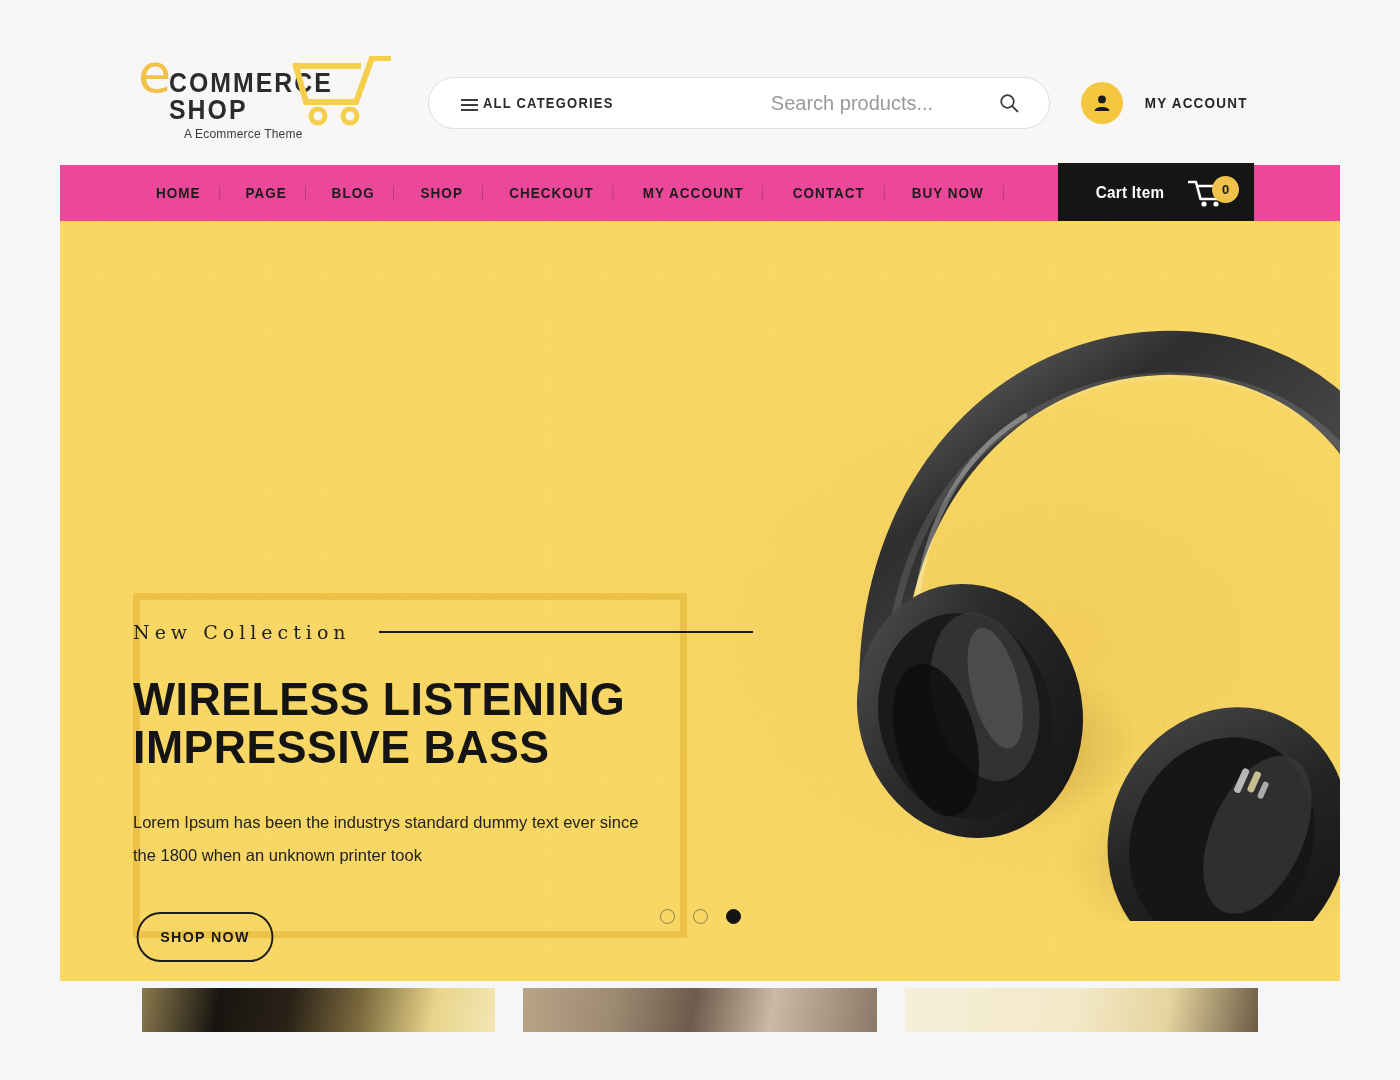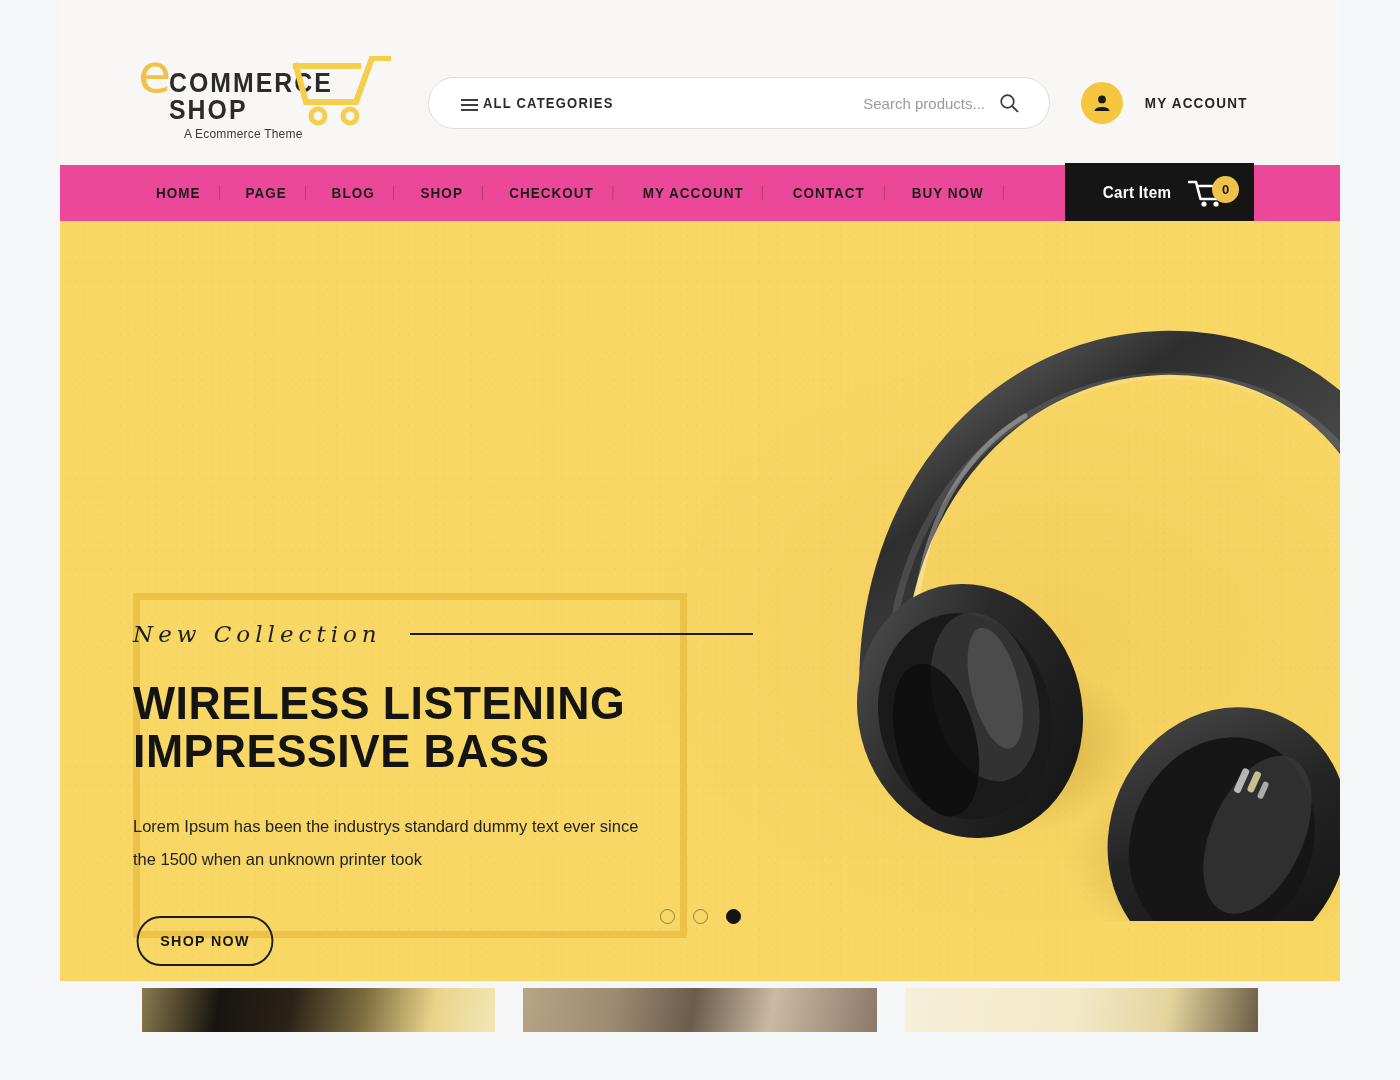"Search products..." .search-input { font-size: 15px -> 20px; text-align: right -> center }
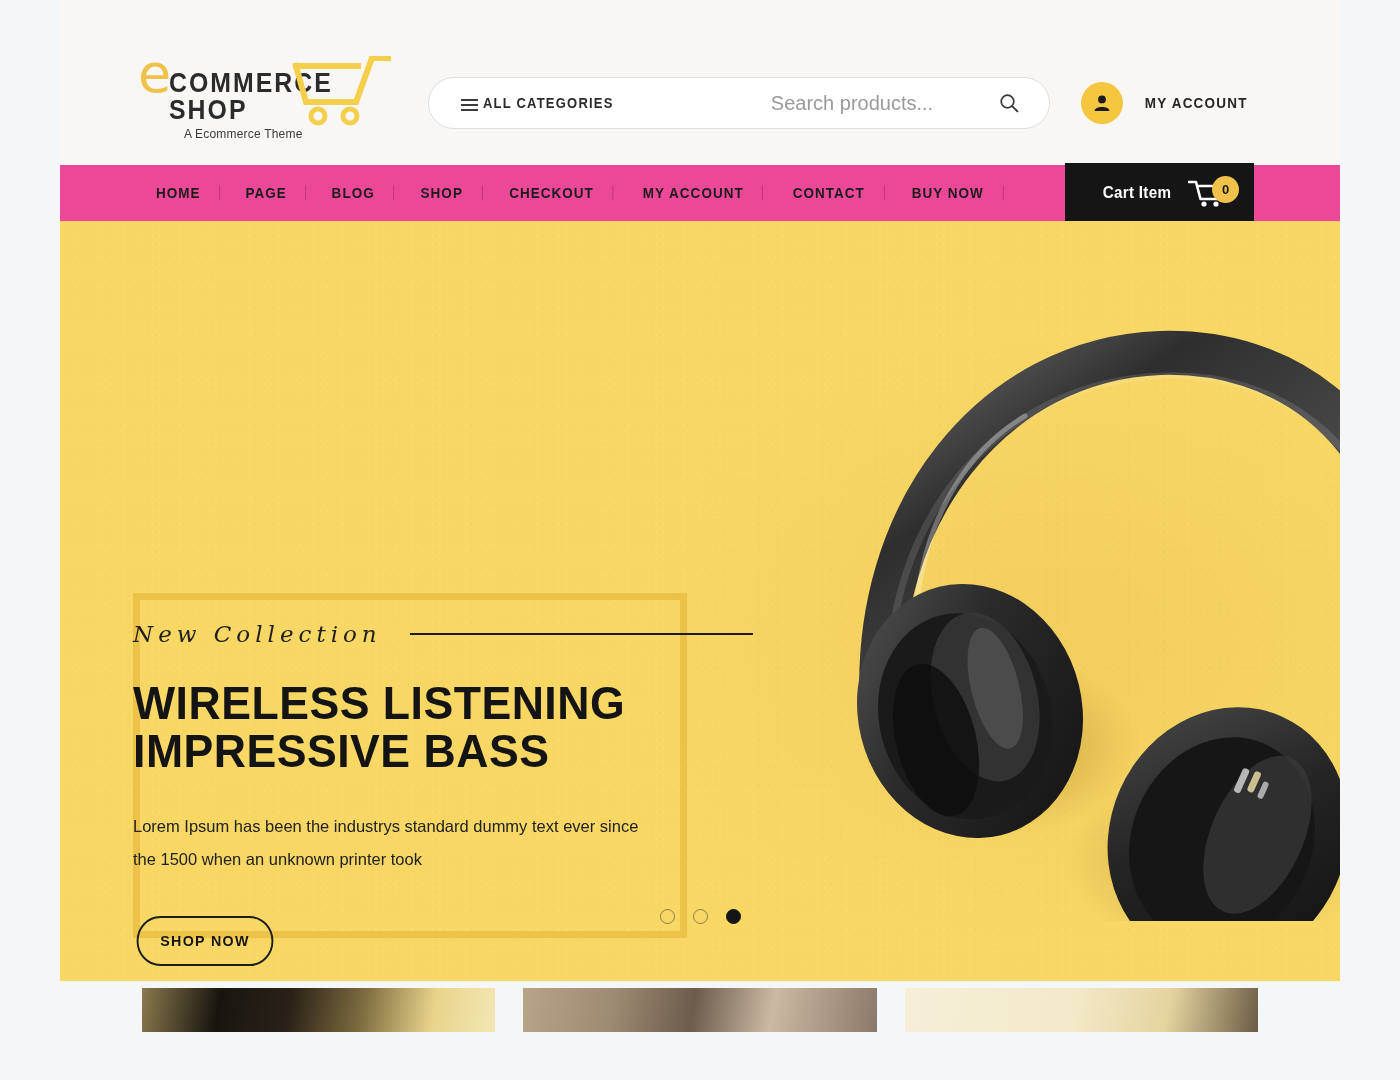"Cart Item" .cart-block { gap: 15px -> 22px }
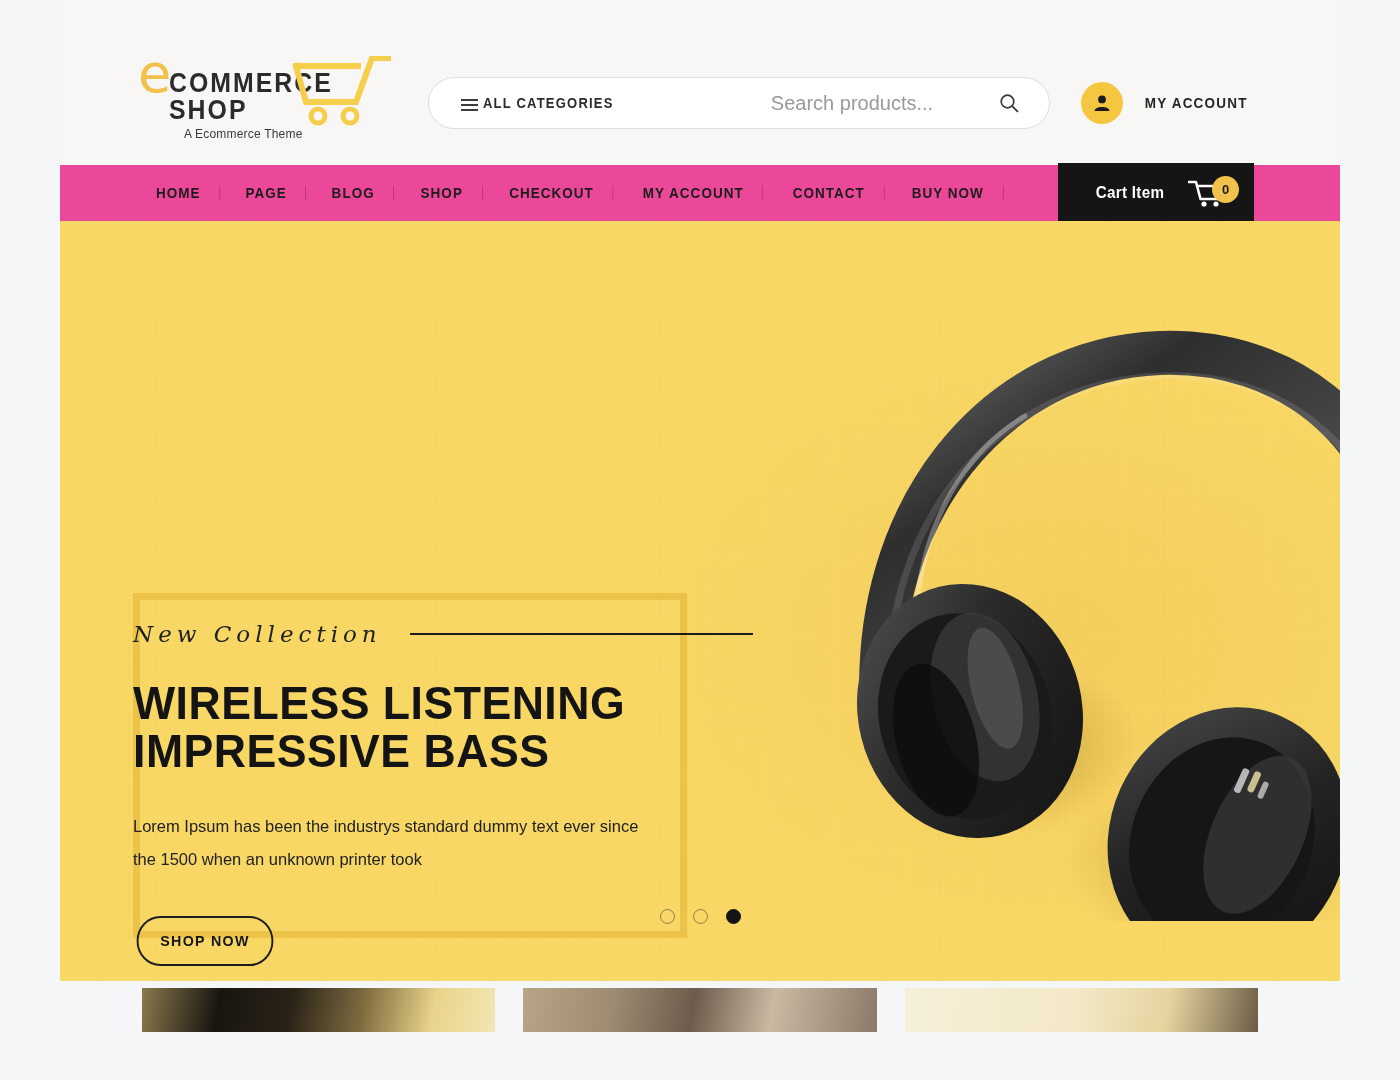"New Collection" .eyebrow { font-size: 23px -> 19px; font-style: italic -> none }
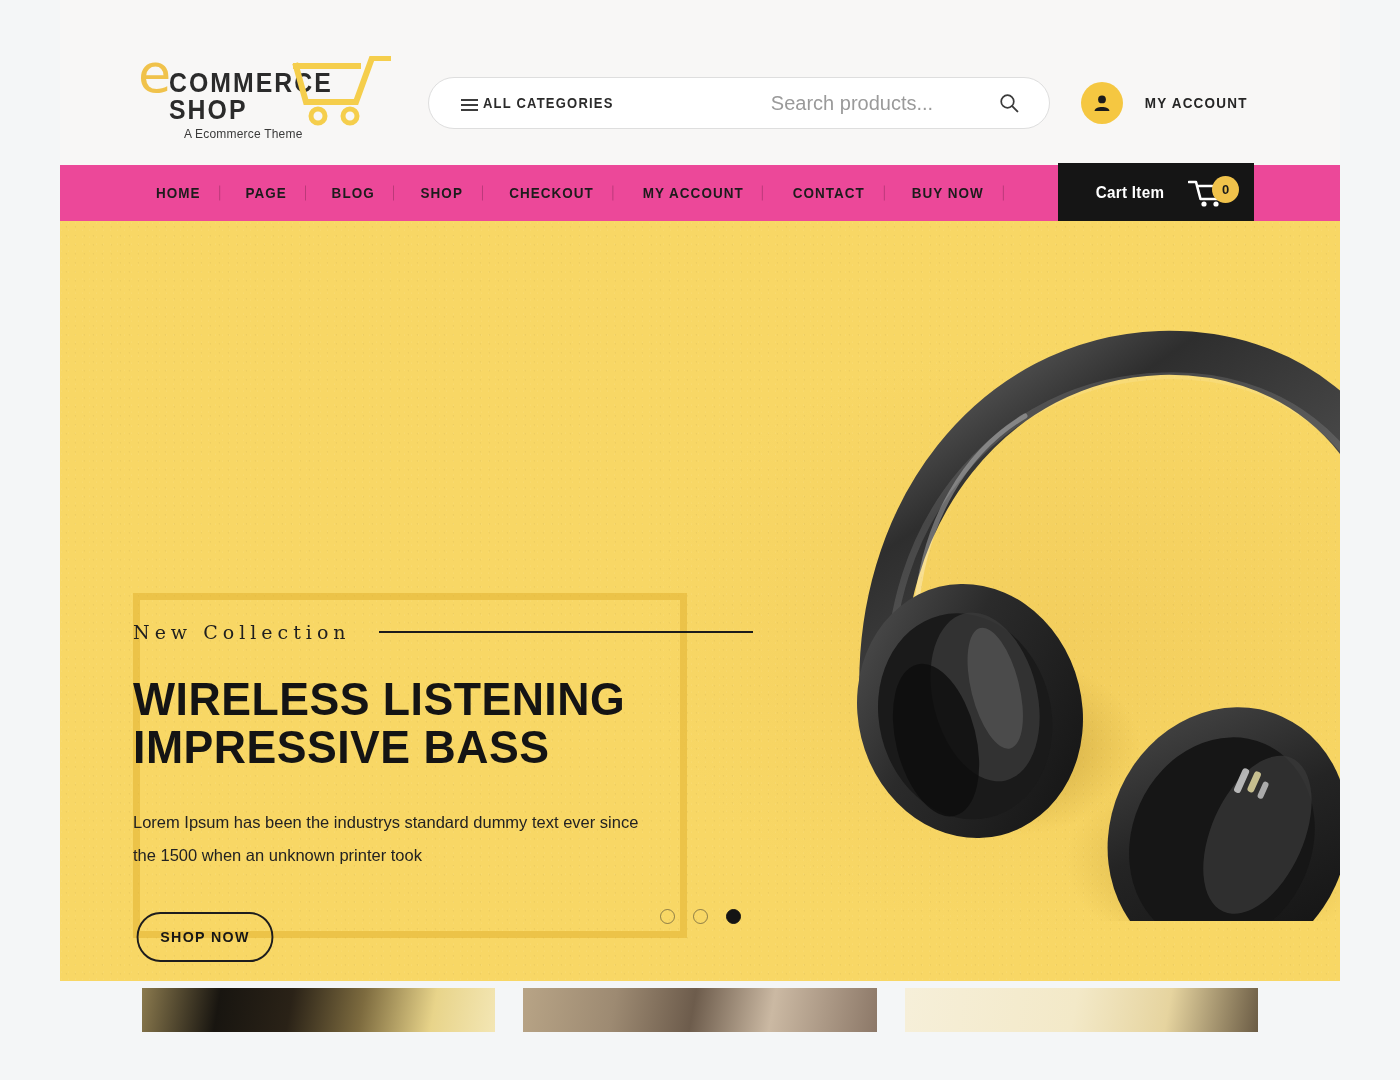"Lorem Ipsum has been the" div.hero-desc { text: 1500 -> 1800 }
